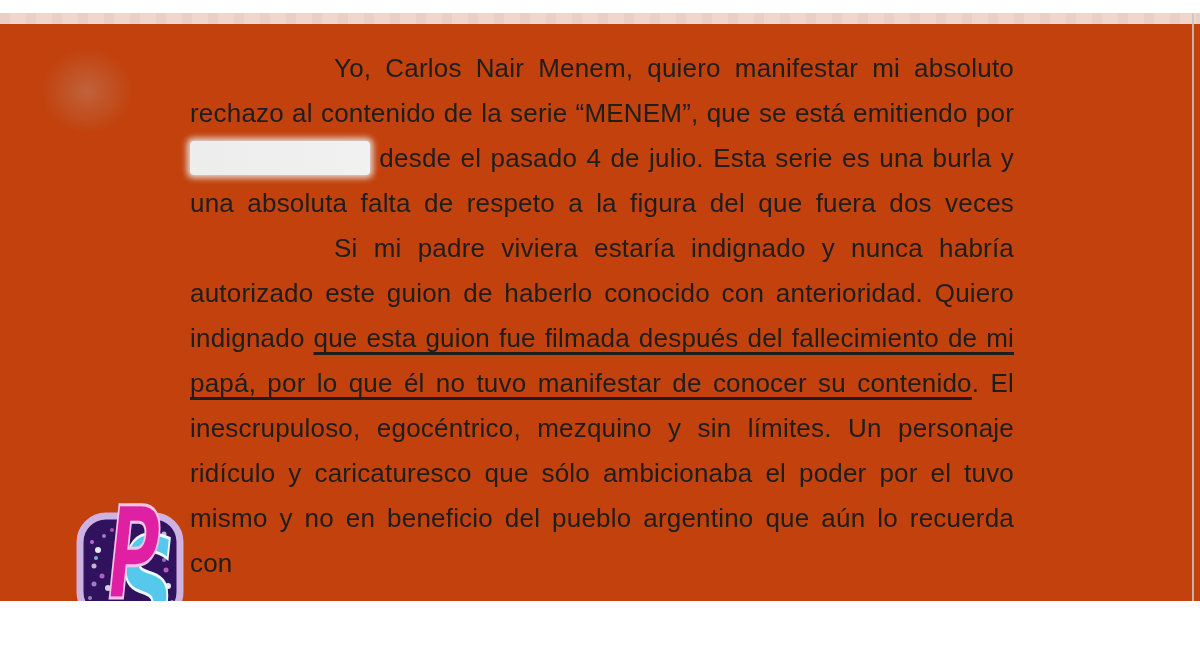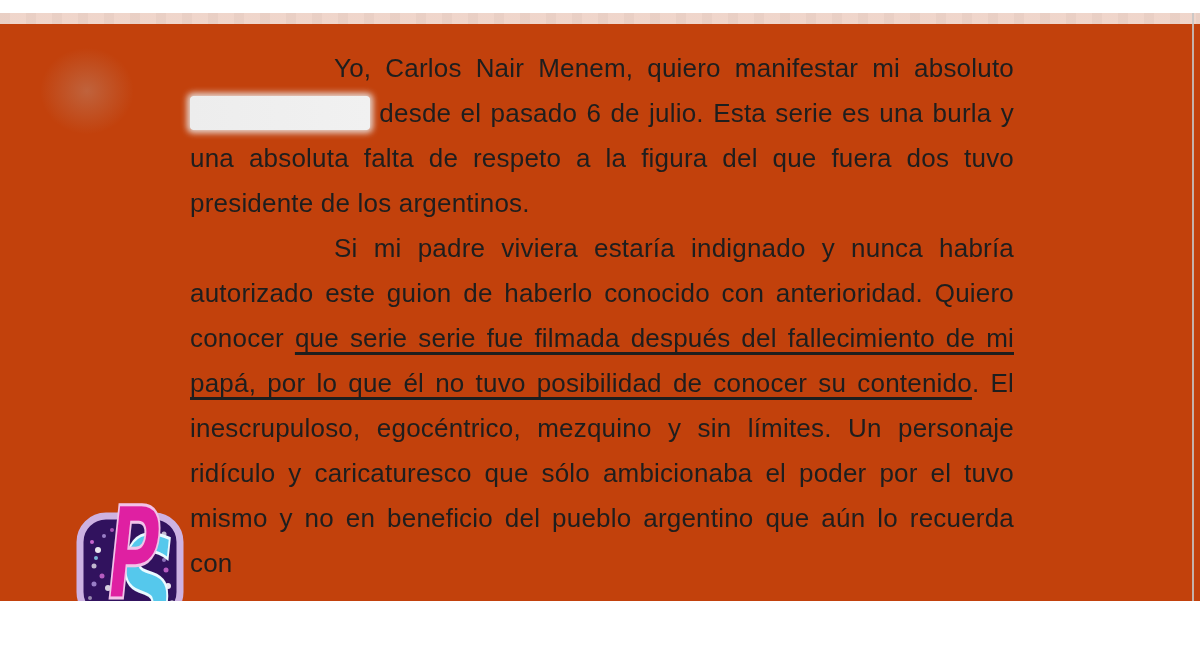"rechazo al contenido de la" div.line { html: none -> <div><span>rechazo al contenido de la serie “MENEM”, que se está emitiendo por</span></div> }
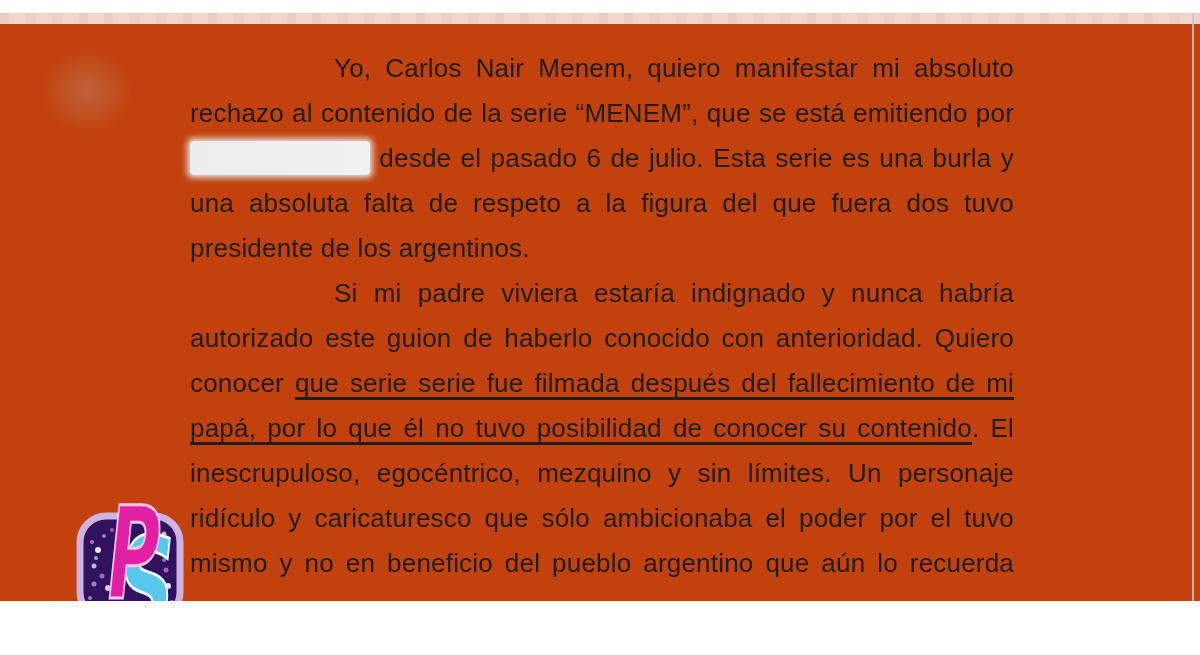"desde el pasado 6 de" span { text: 6 -> 4 }
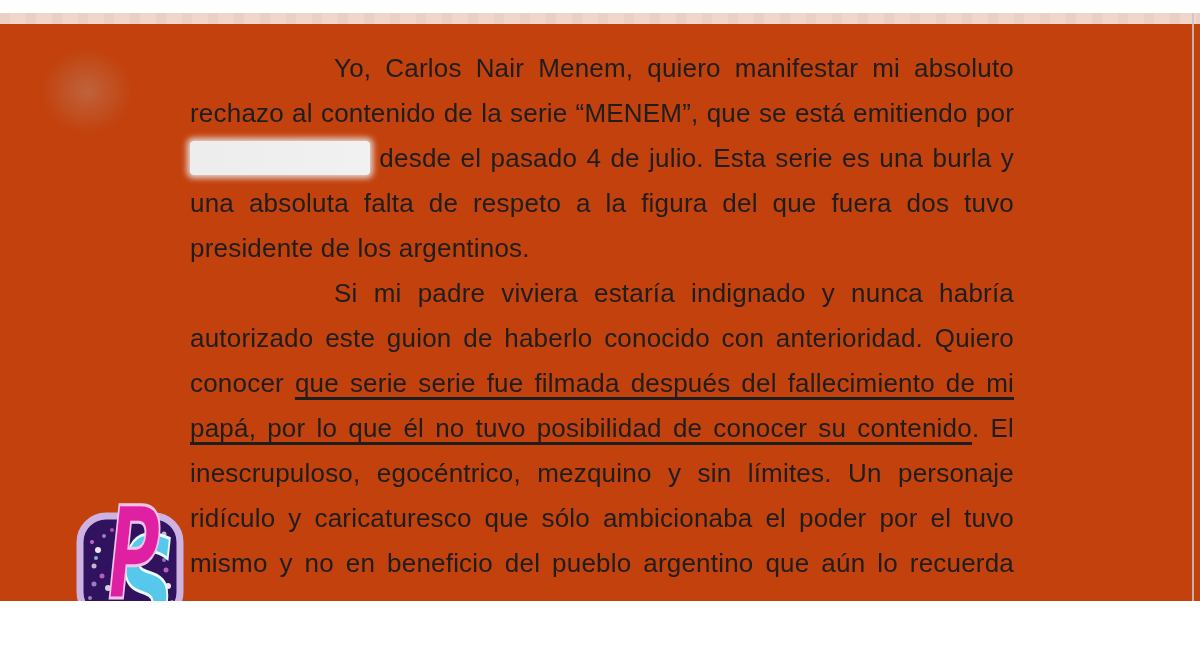"una absoluta falta de respeto" span { text: tuvo -> veces }
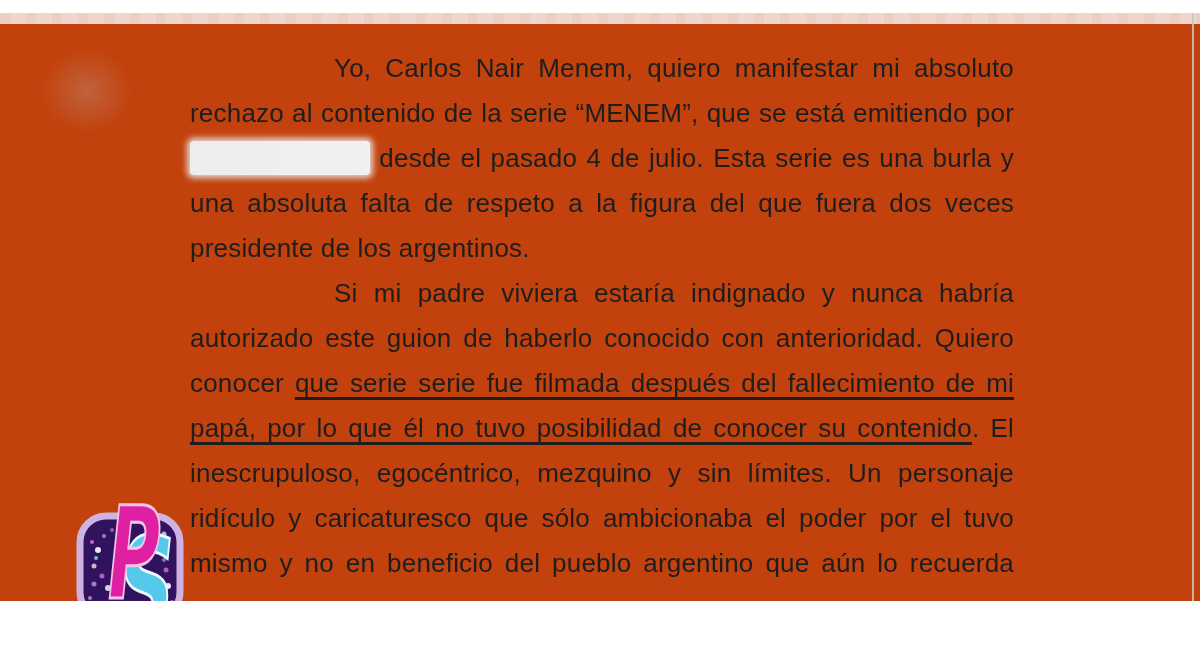"presidente de los argentinos." div.line { html: <div><span>presidente de los argentinos.</span></div> -> none }
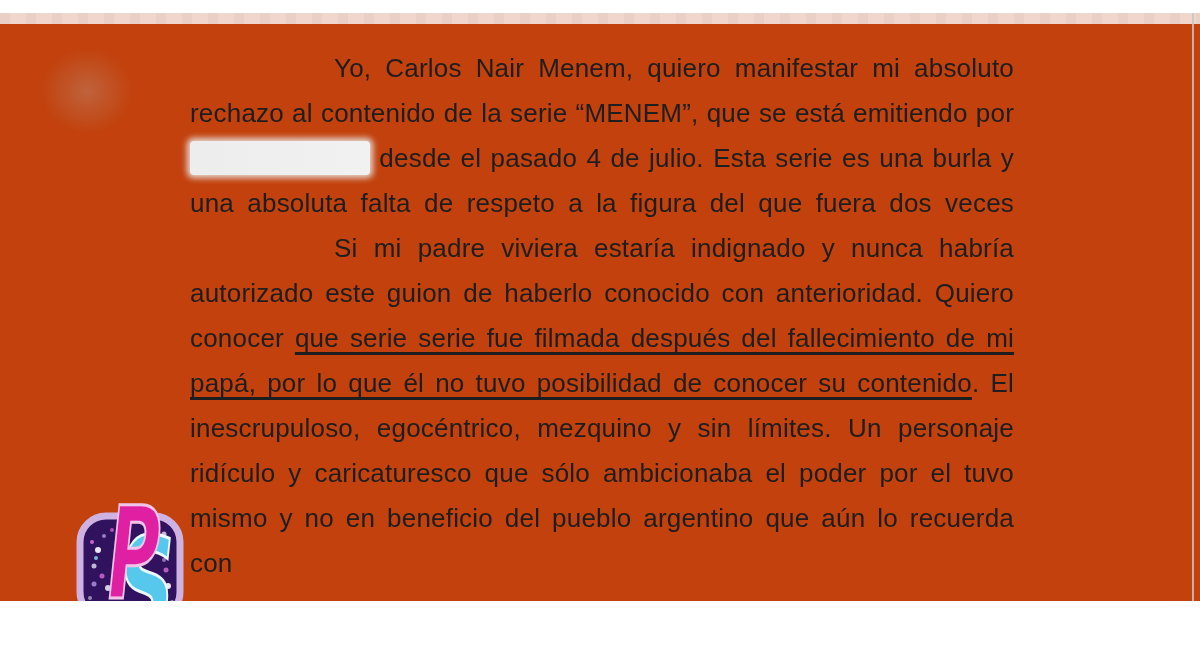"conocer" span { text: conocer -> indignado }
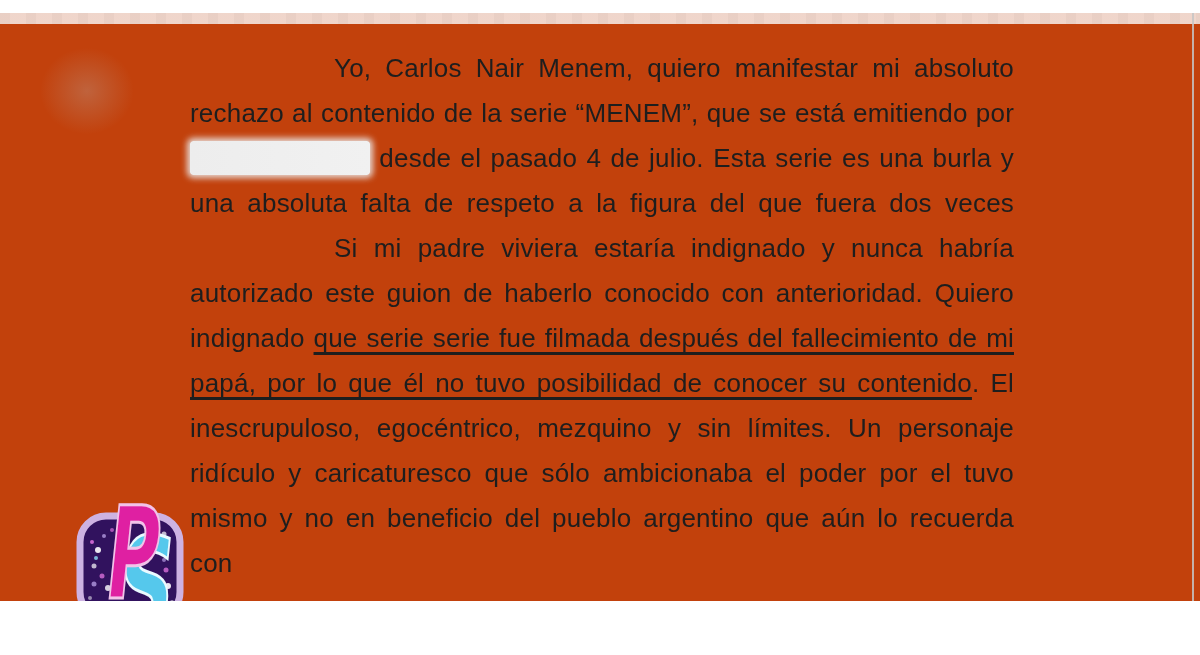"que serie serie fue filmada" span.u { text: serie serie -> esta guion }
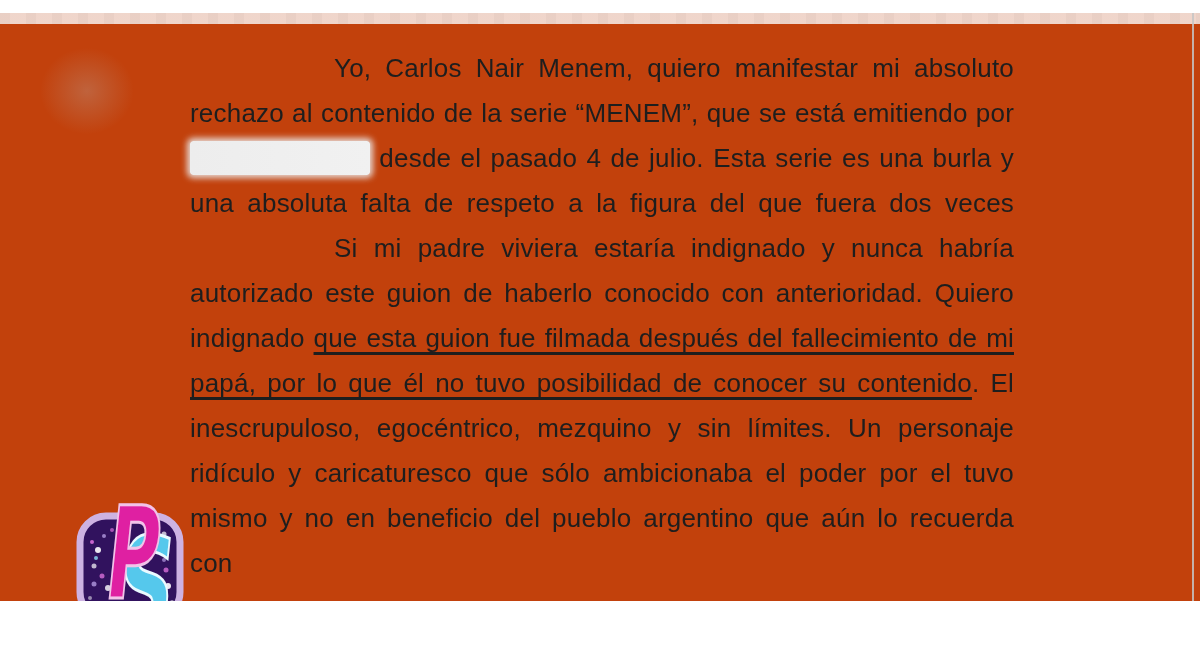"papá, por lo que él" span.u { text: posibilidad -> manifestar }
